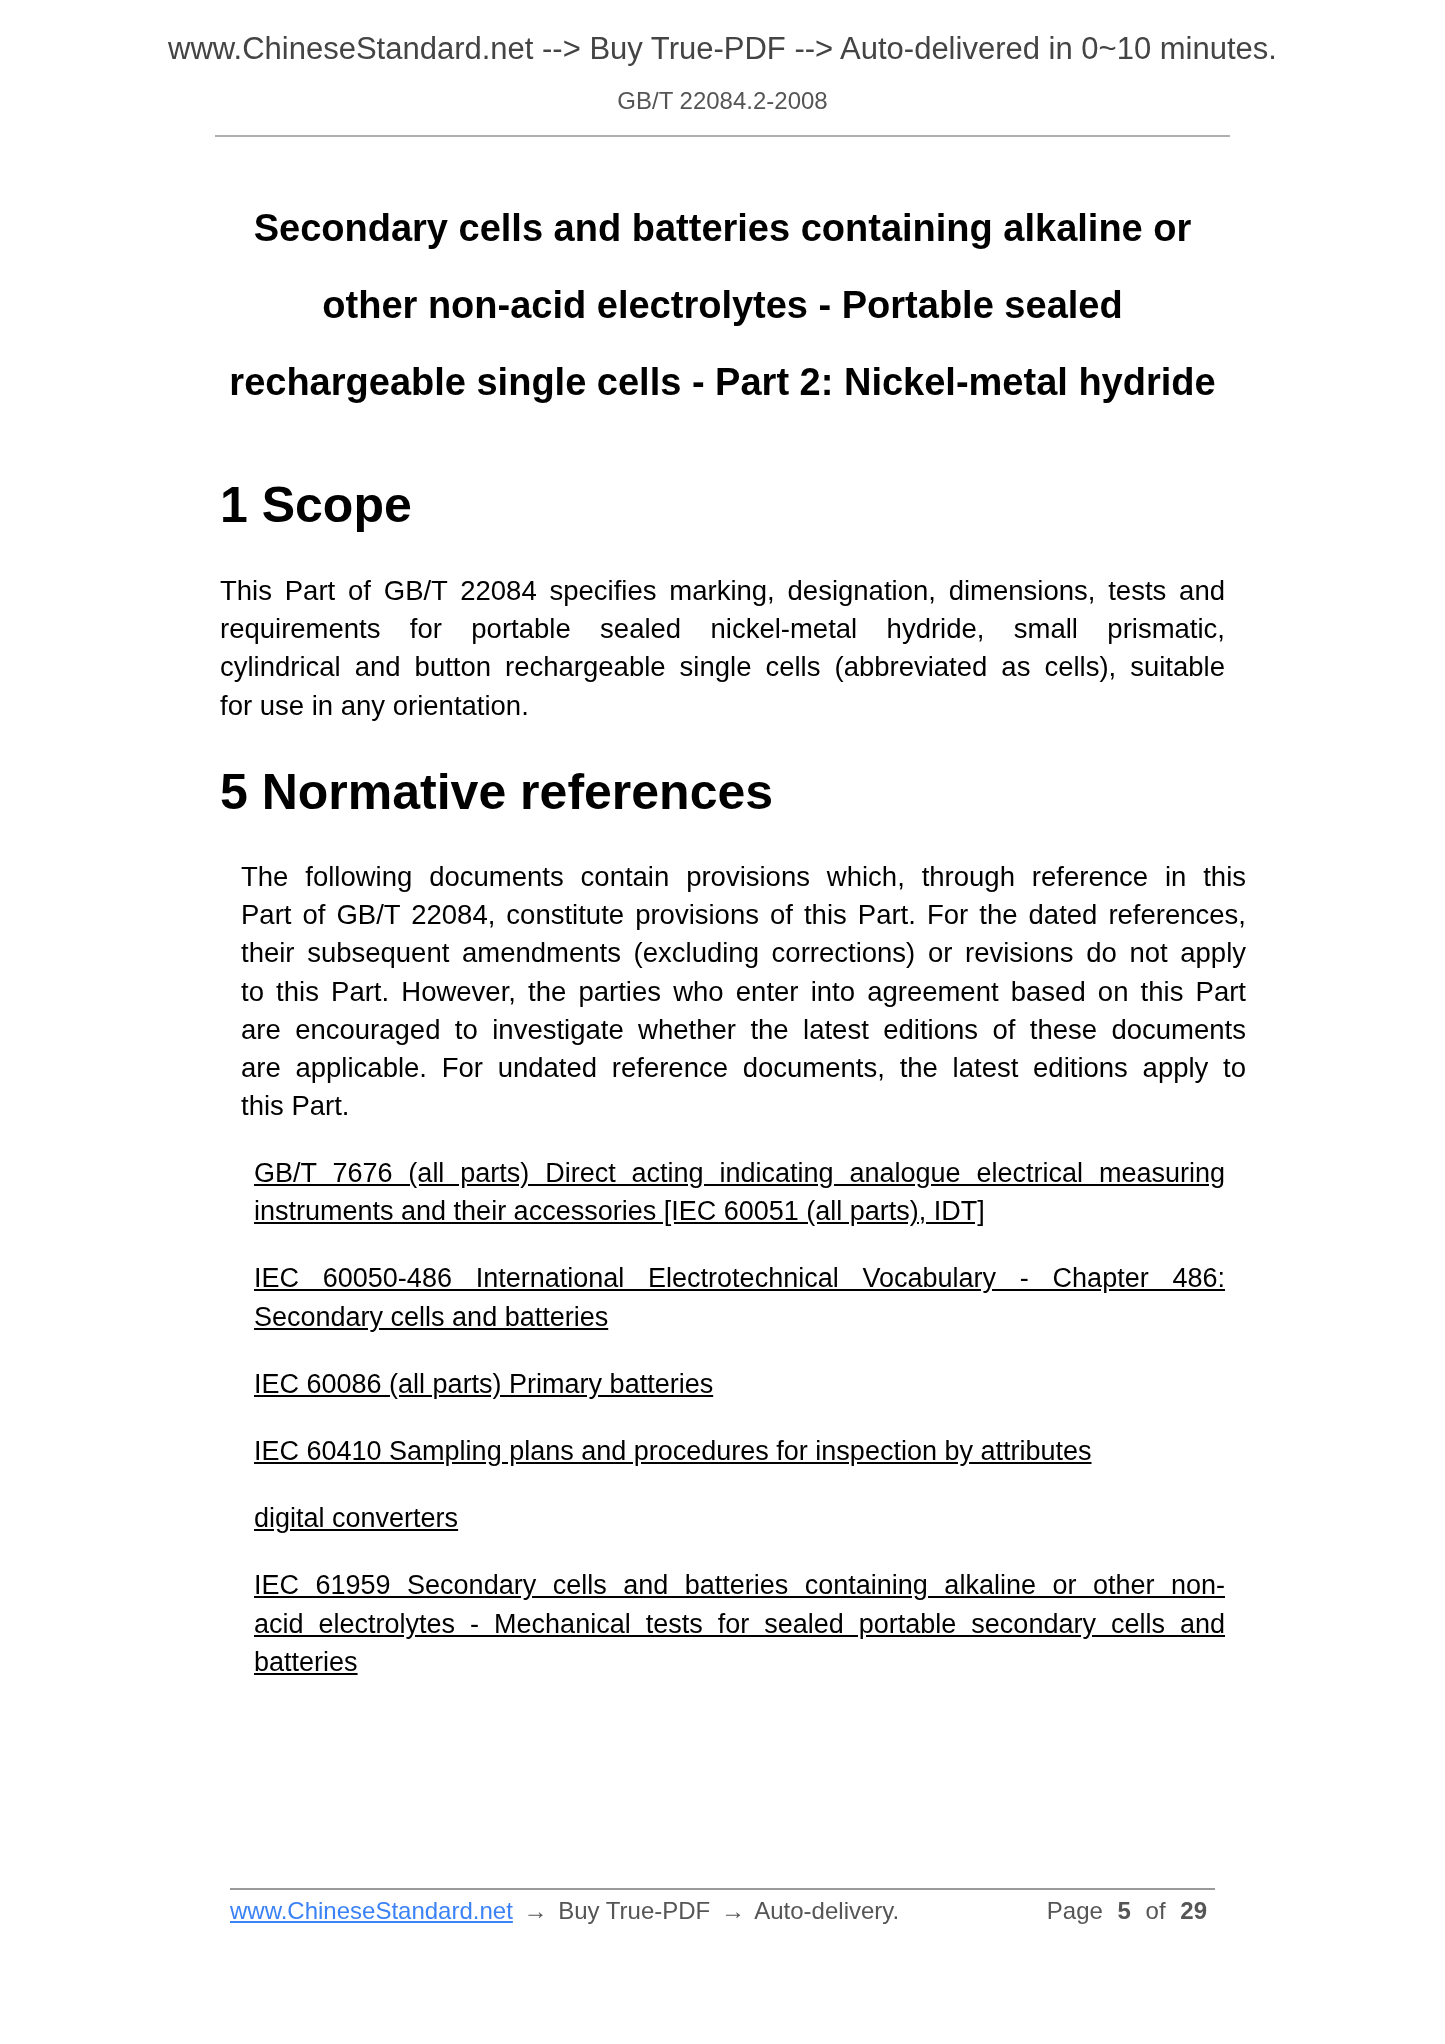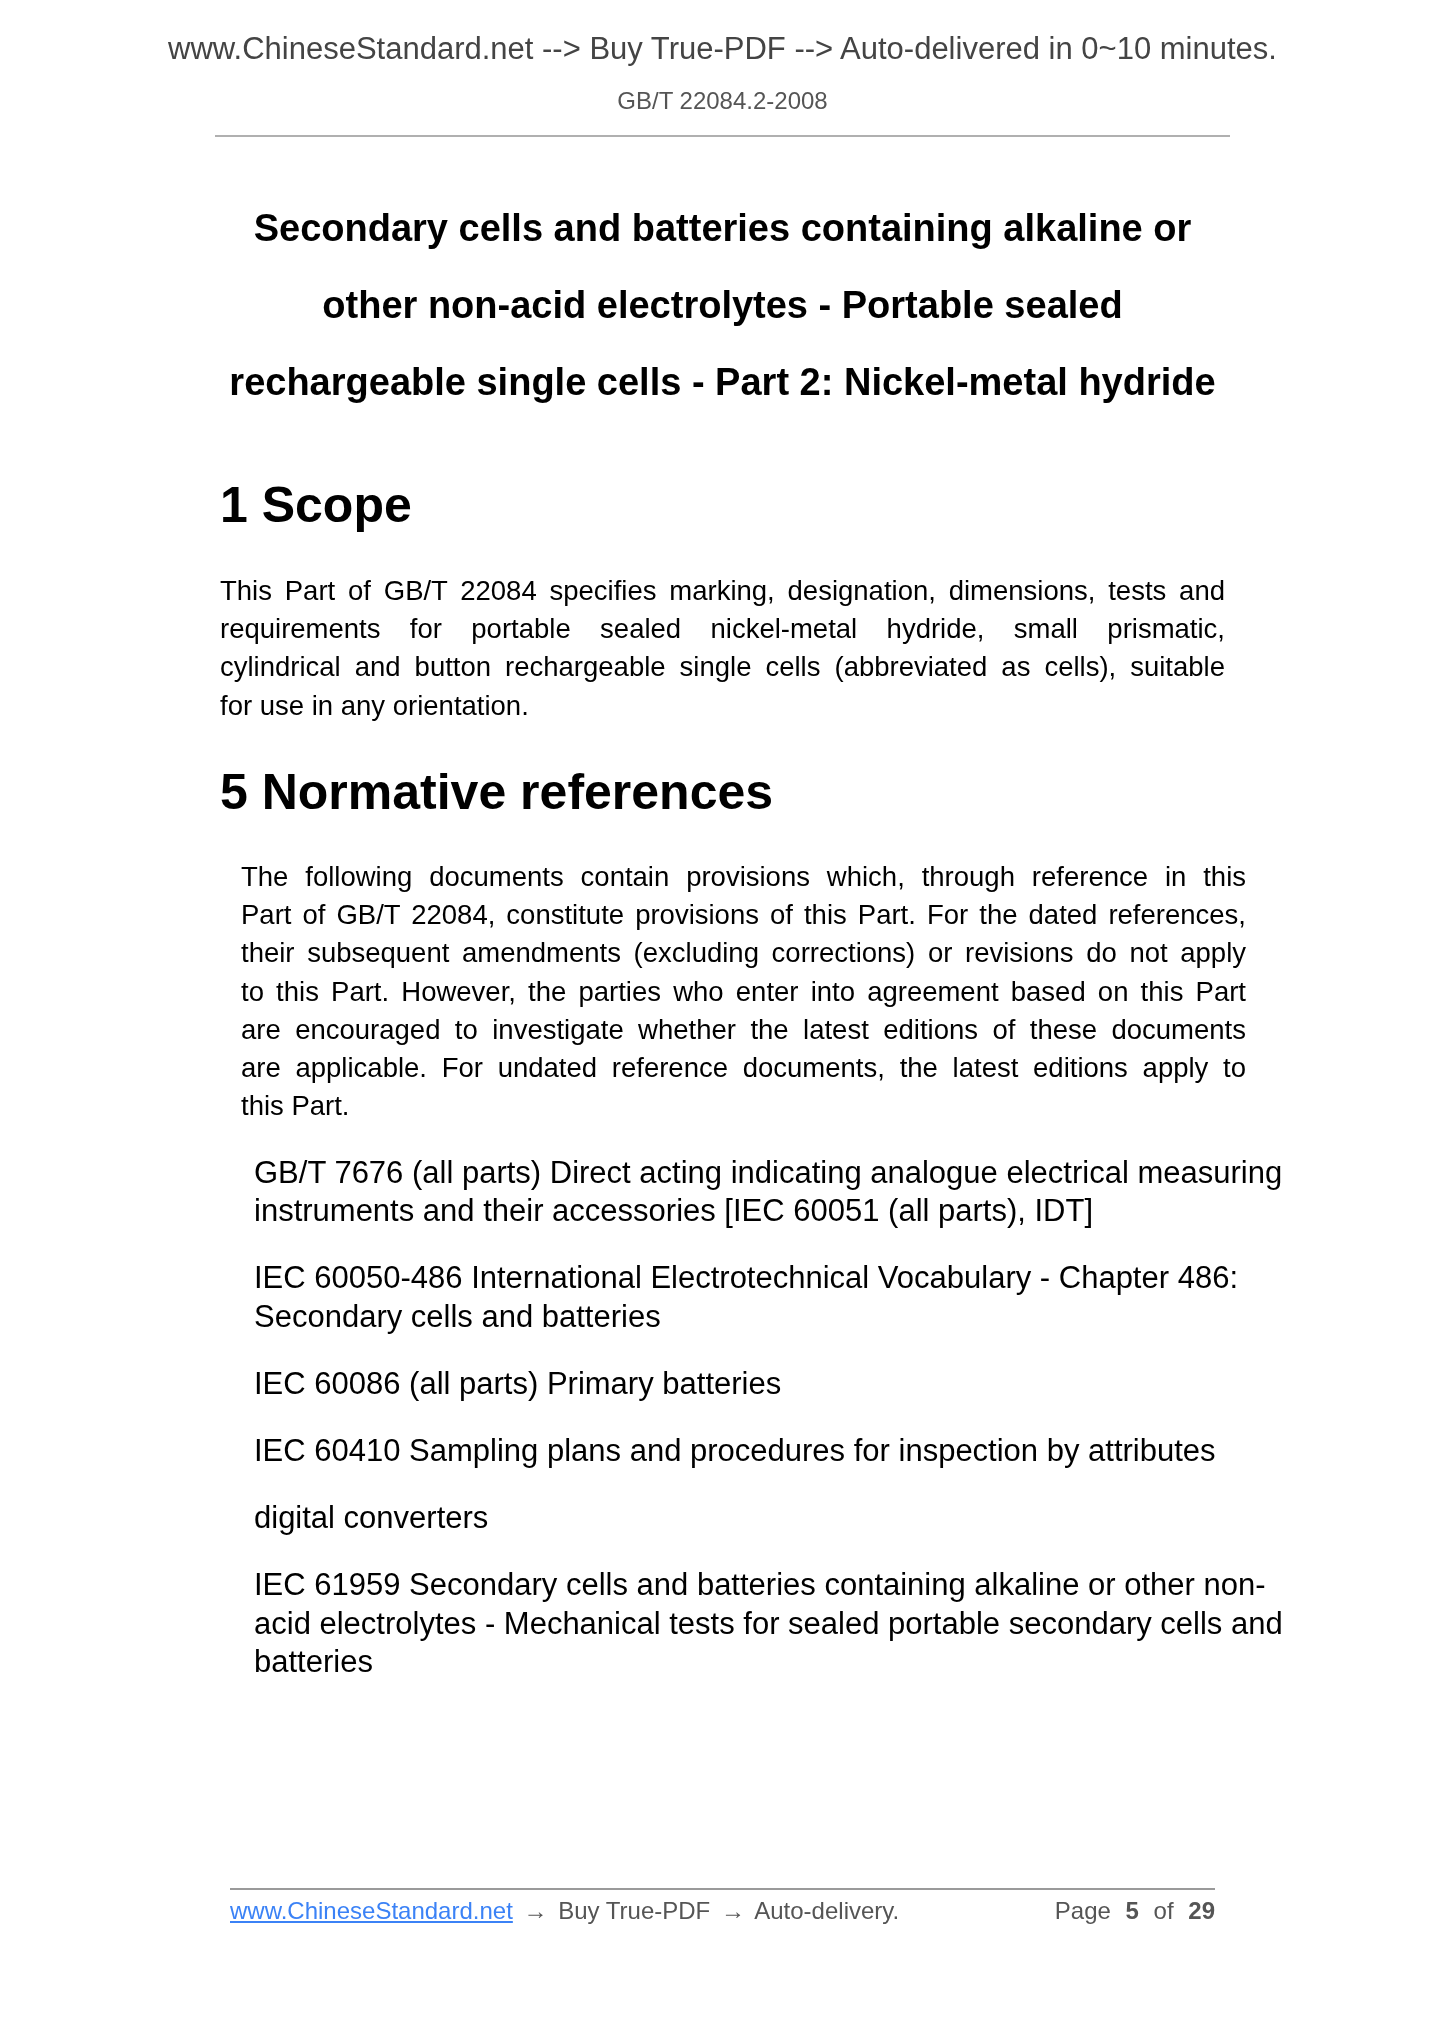"GB/T 7676 (all parts) Direct" .ref-item { font-size: 31px -> 27px; text-decoration: none -> underline }
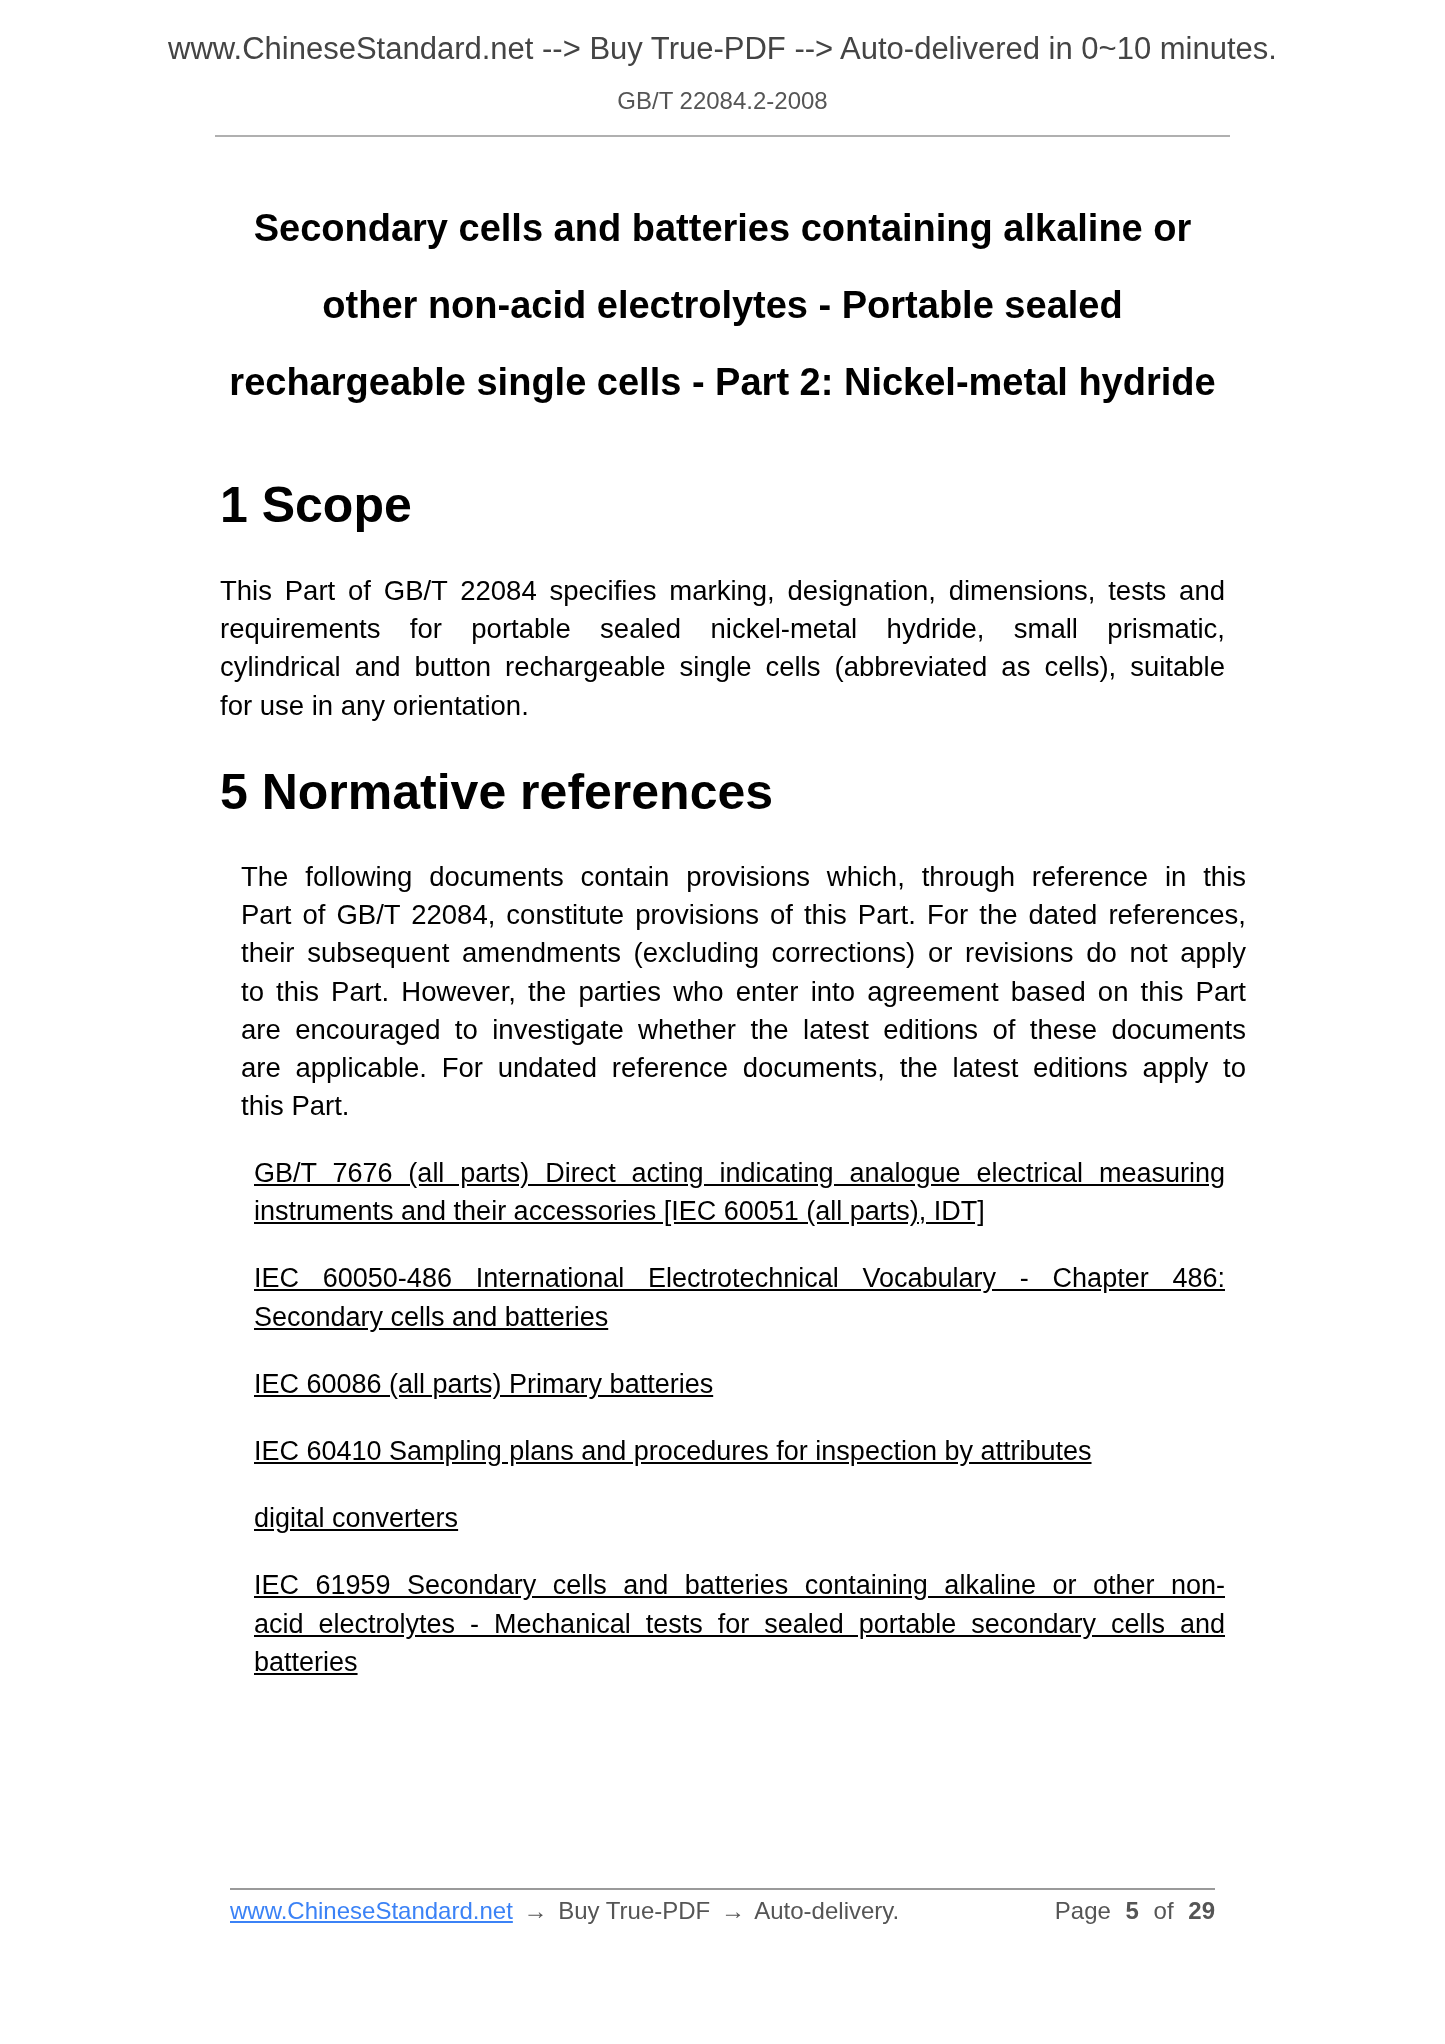"29" .footer .page b.last { margin-right: 0 -> 8px }
